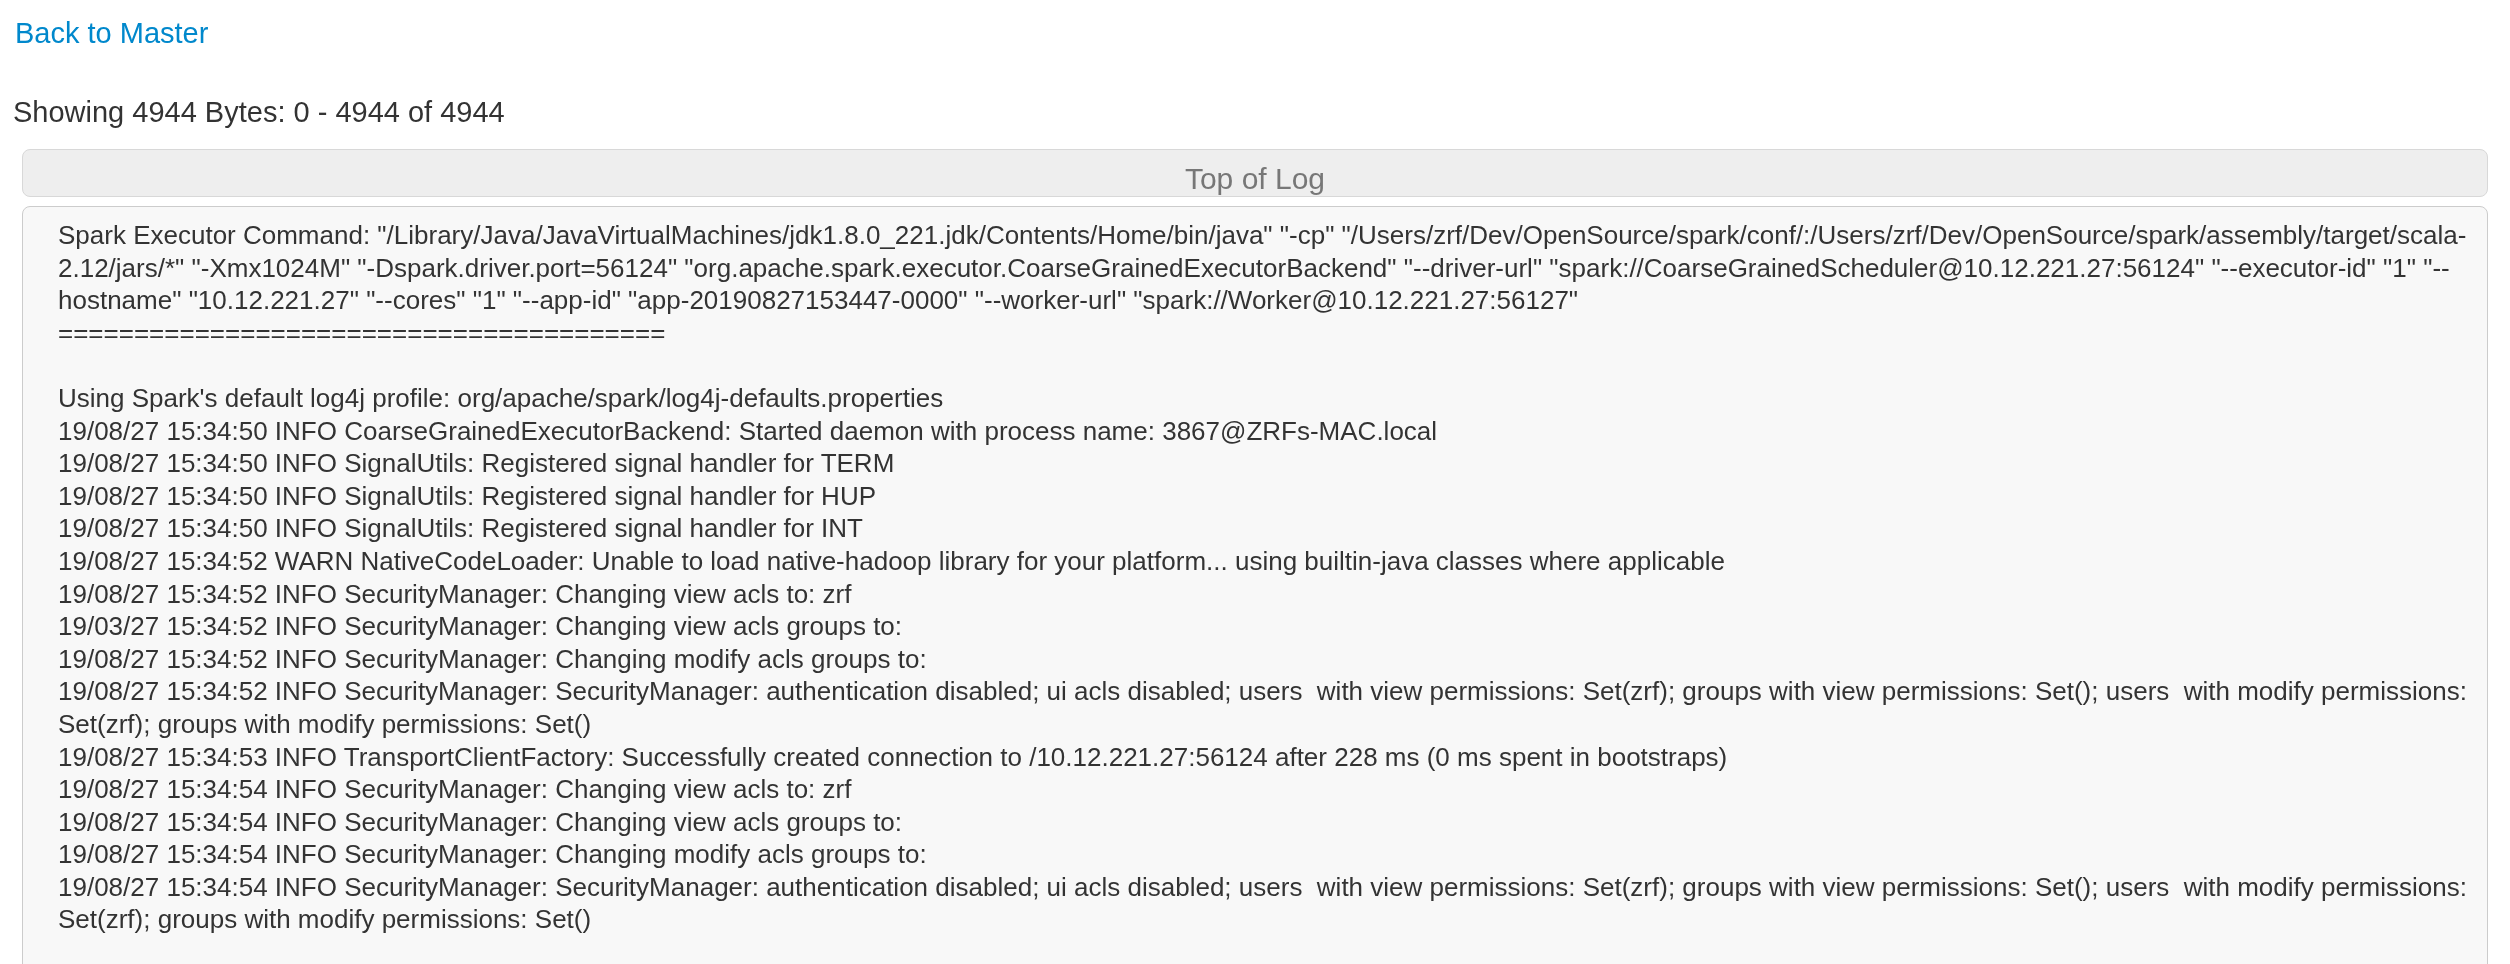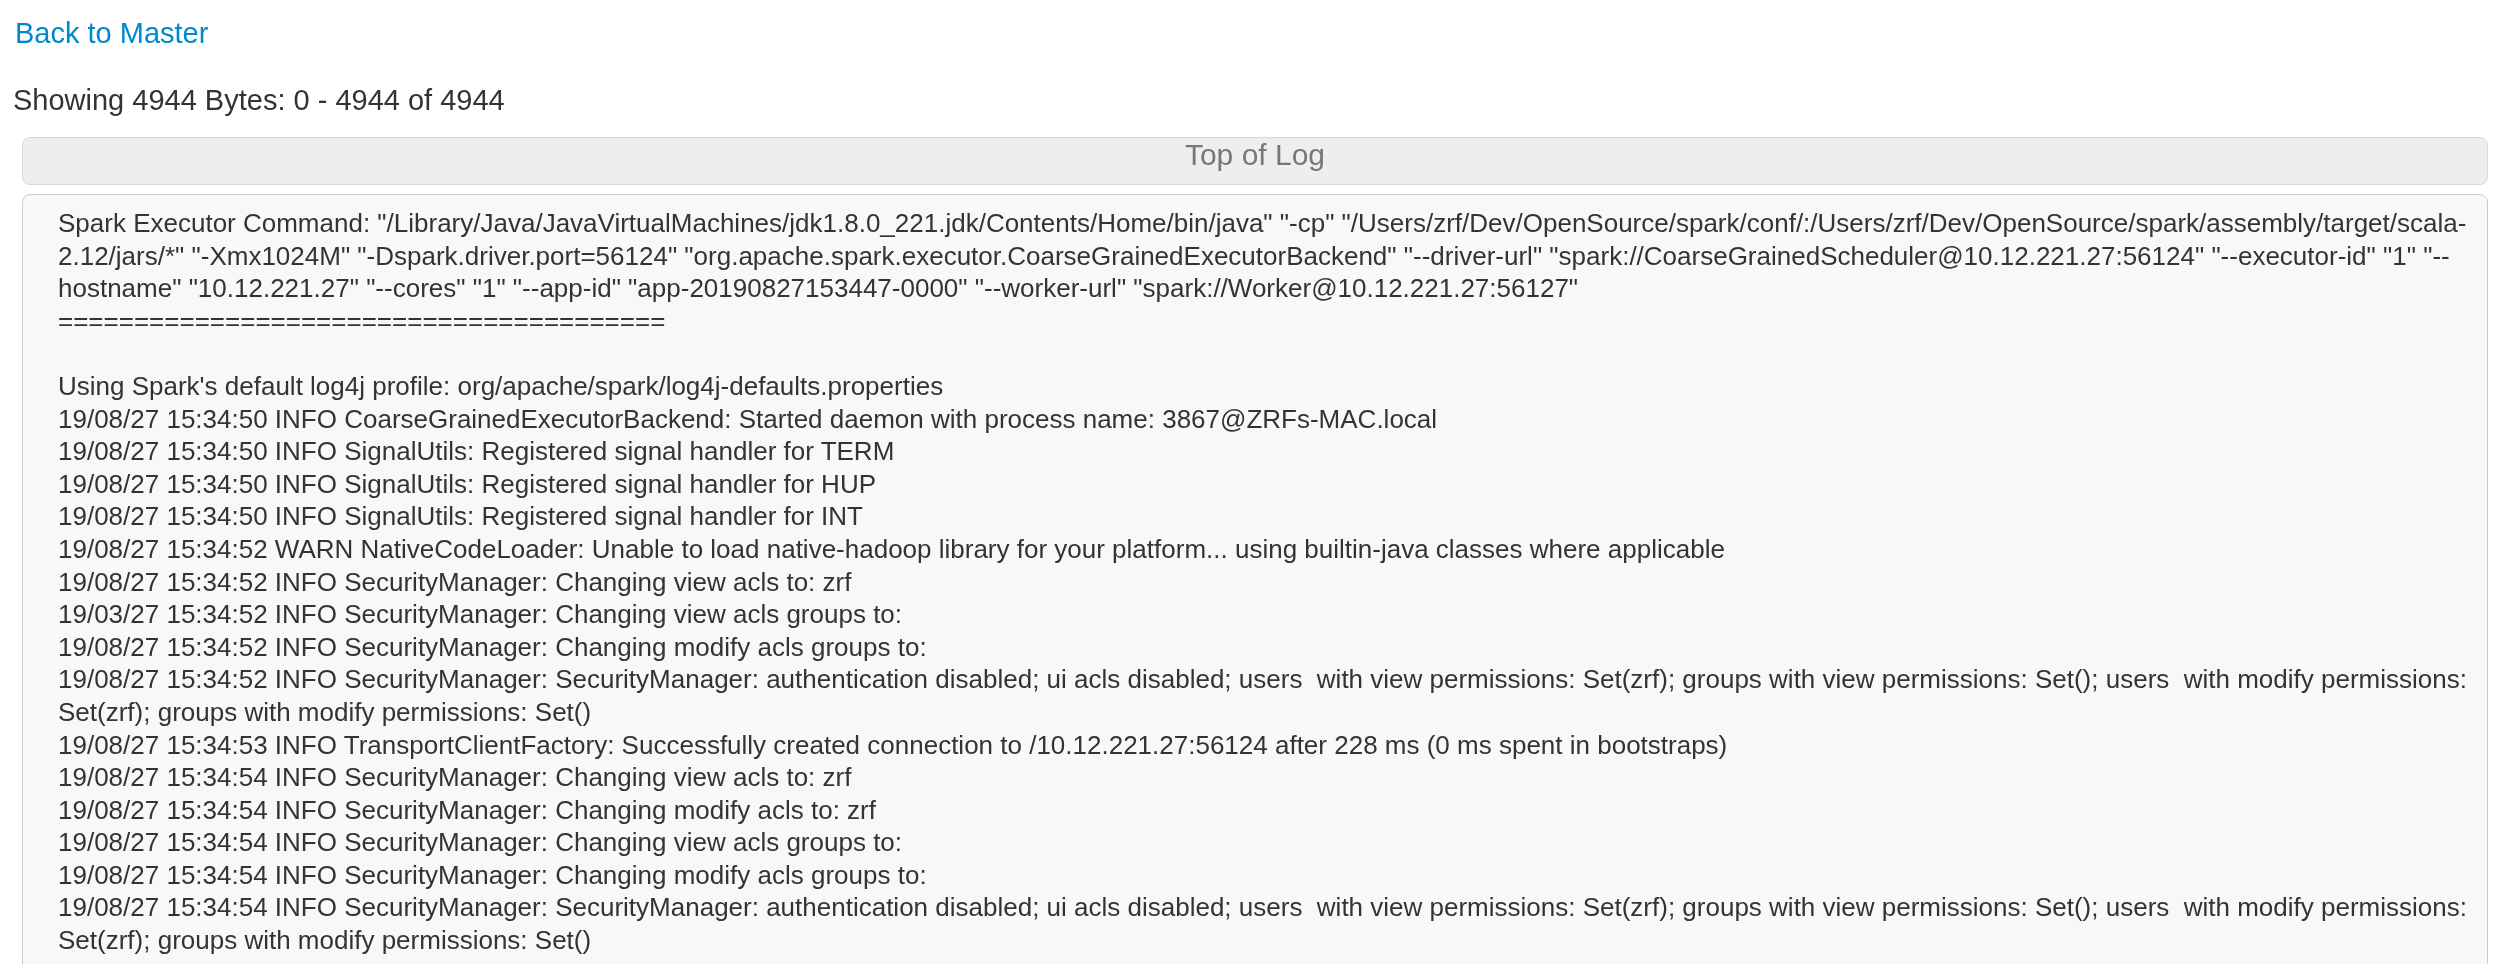"Back to Master" .back-link { margin: 16px 0 0 15px -> 16px 0 12px 15px }
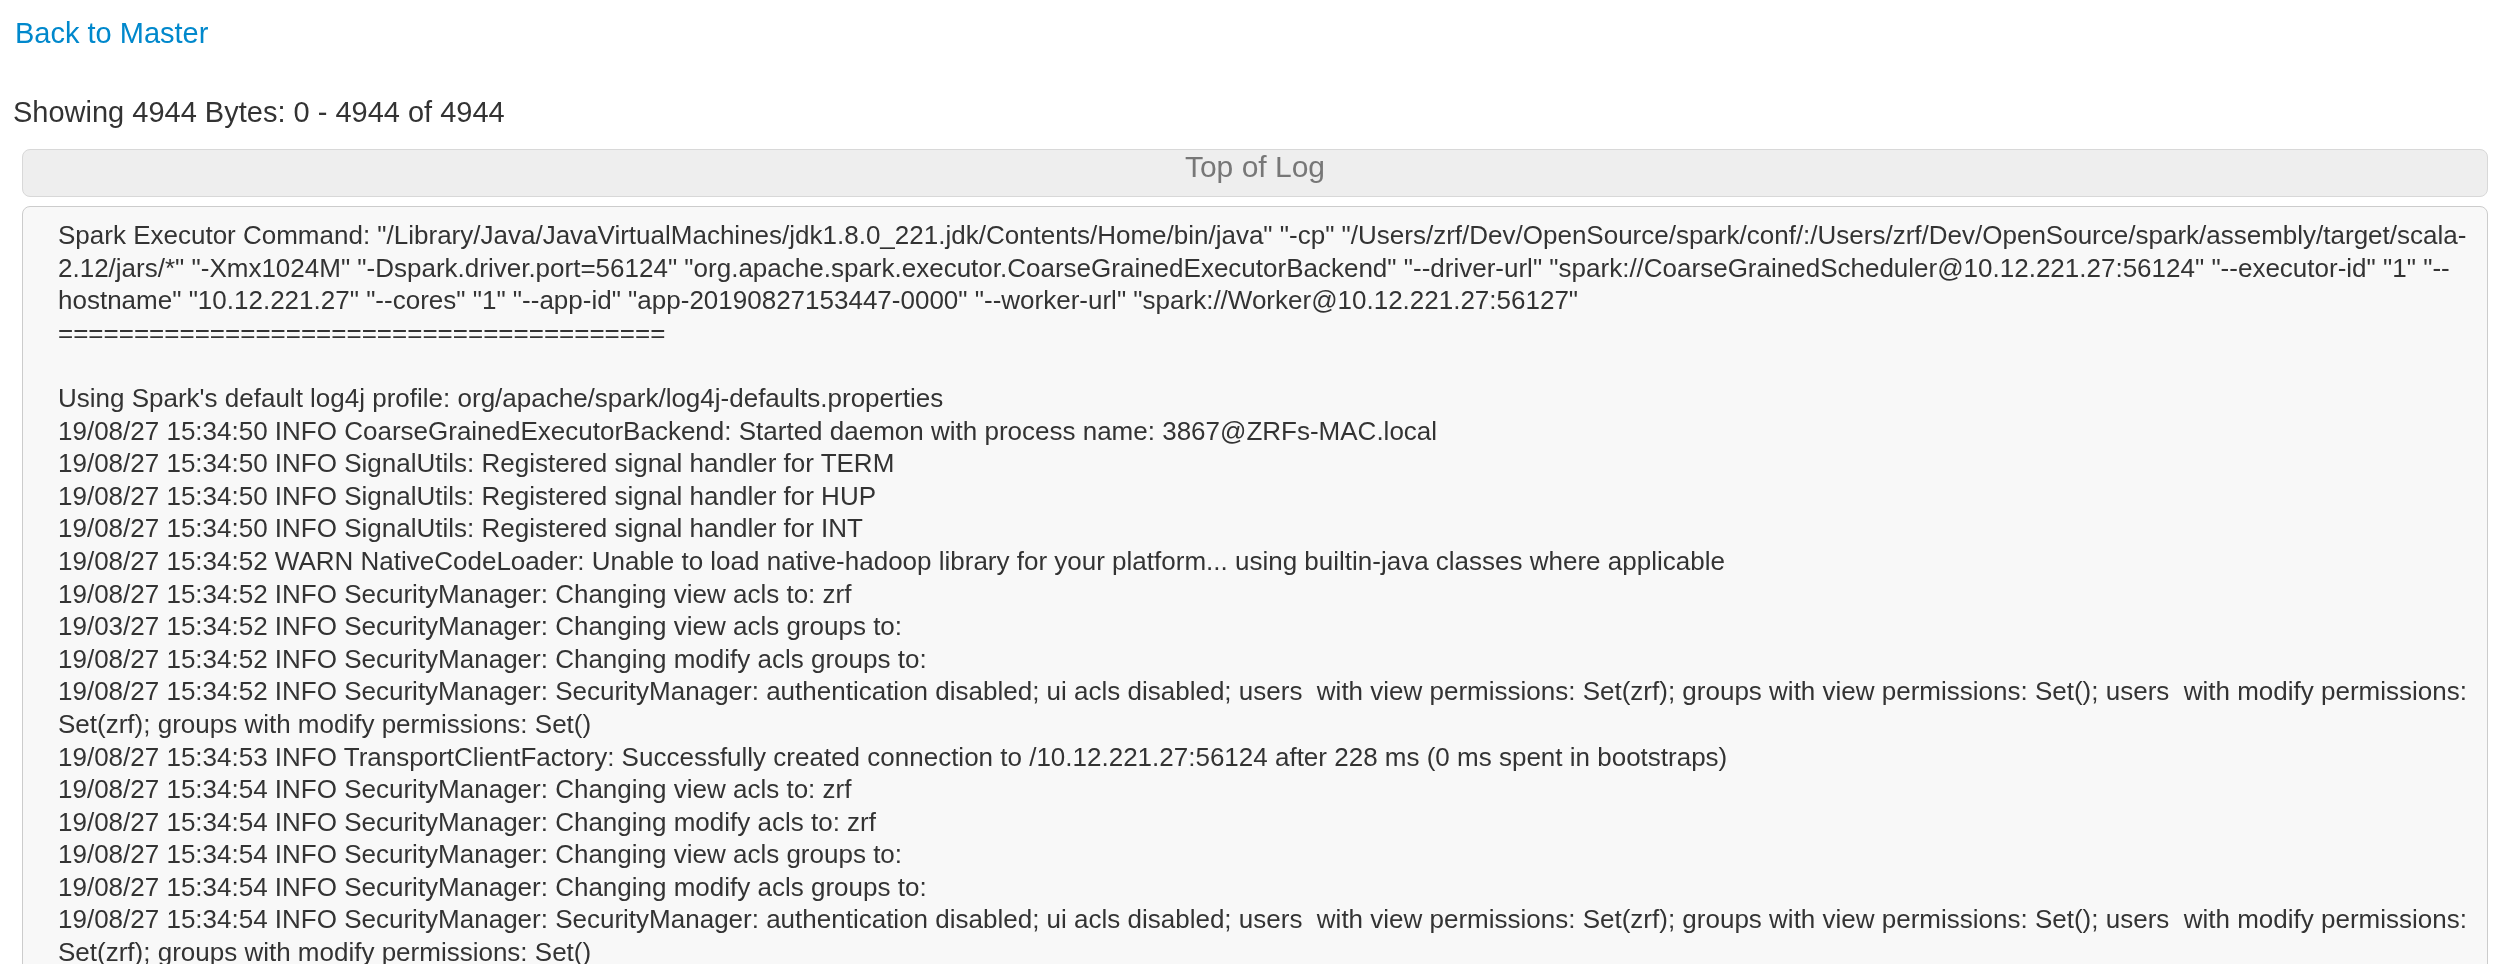"Top of Log" .log-header-bar { align-items: flex-start -> flex-end }
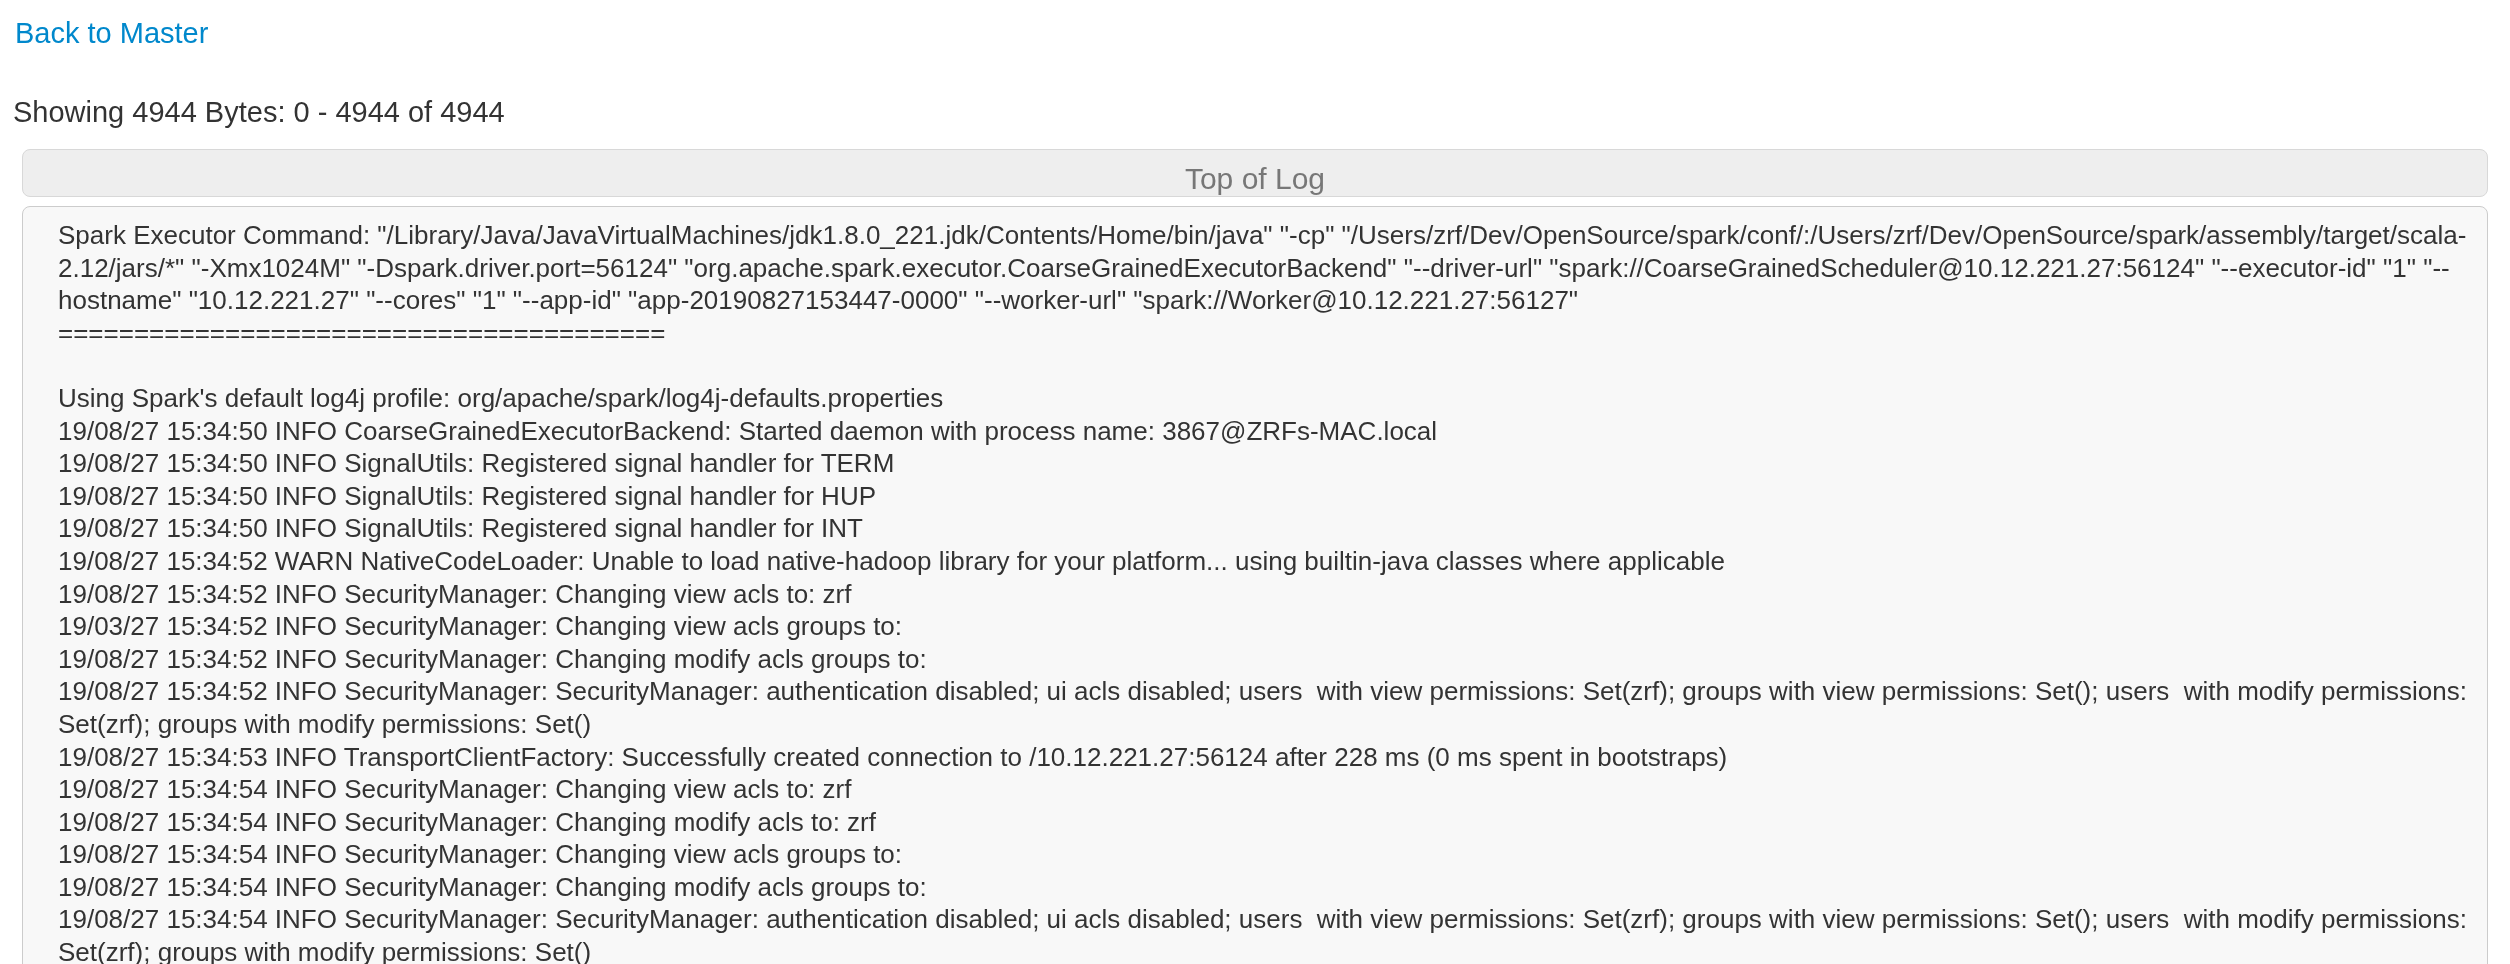"19/08/27 15:34:54 INFO SecurityManager: Changing modify acls to:" div.log-line { html: <div>19/08/27 15:34:54 INFO SecurityManager: Changing modify acls to: zrf</div> -> none }
